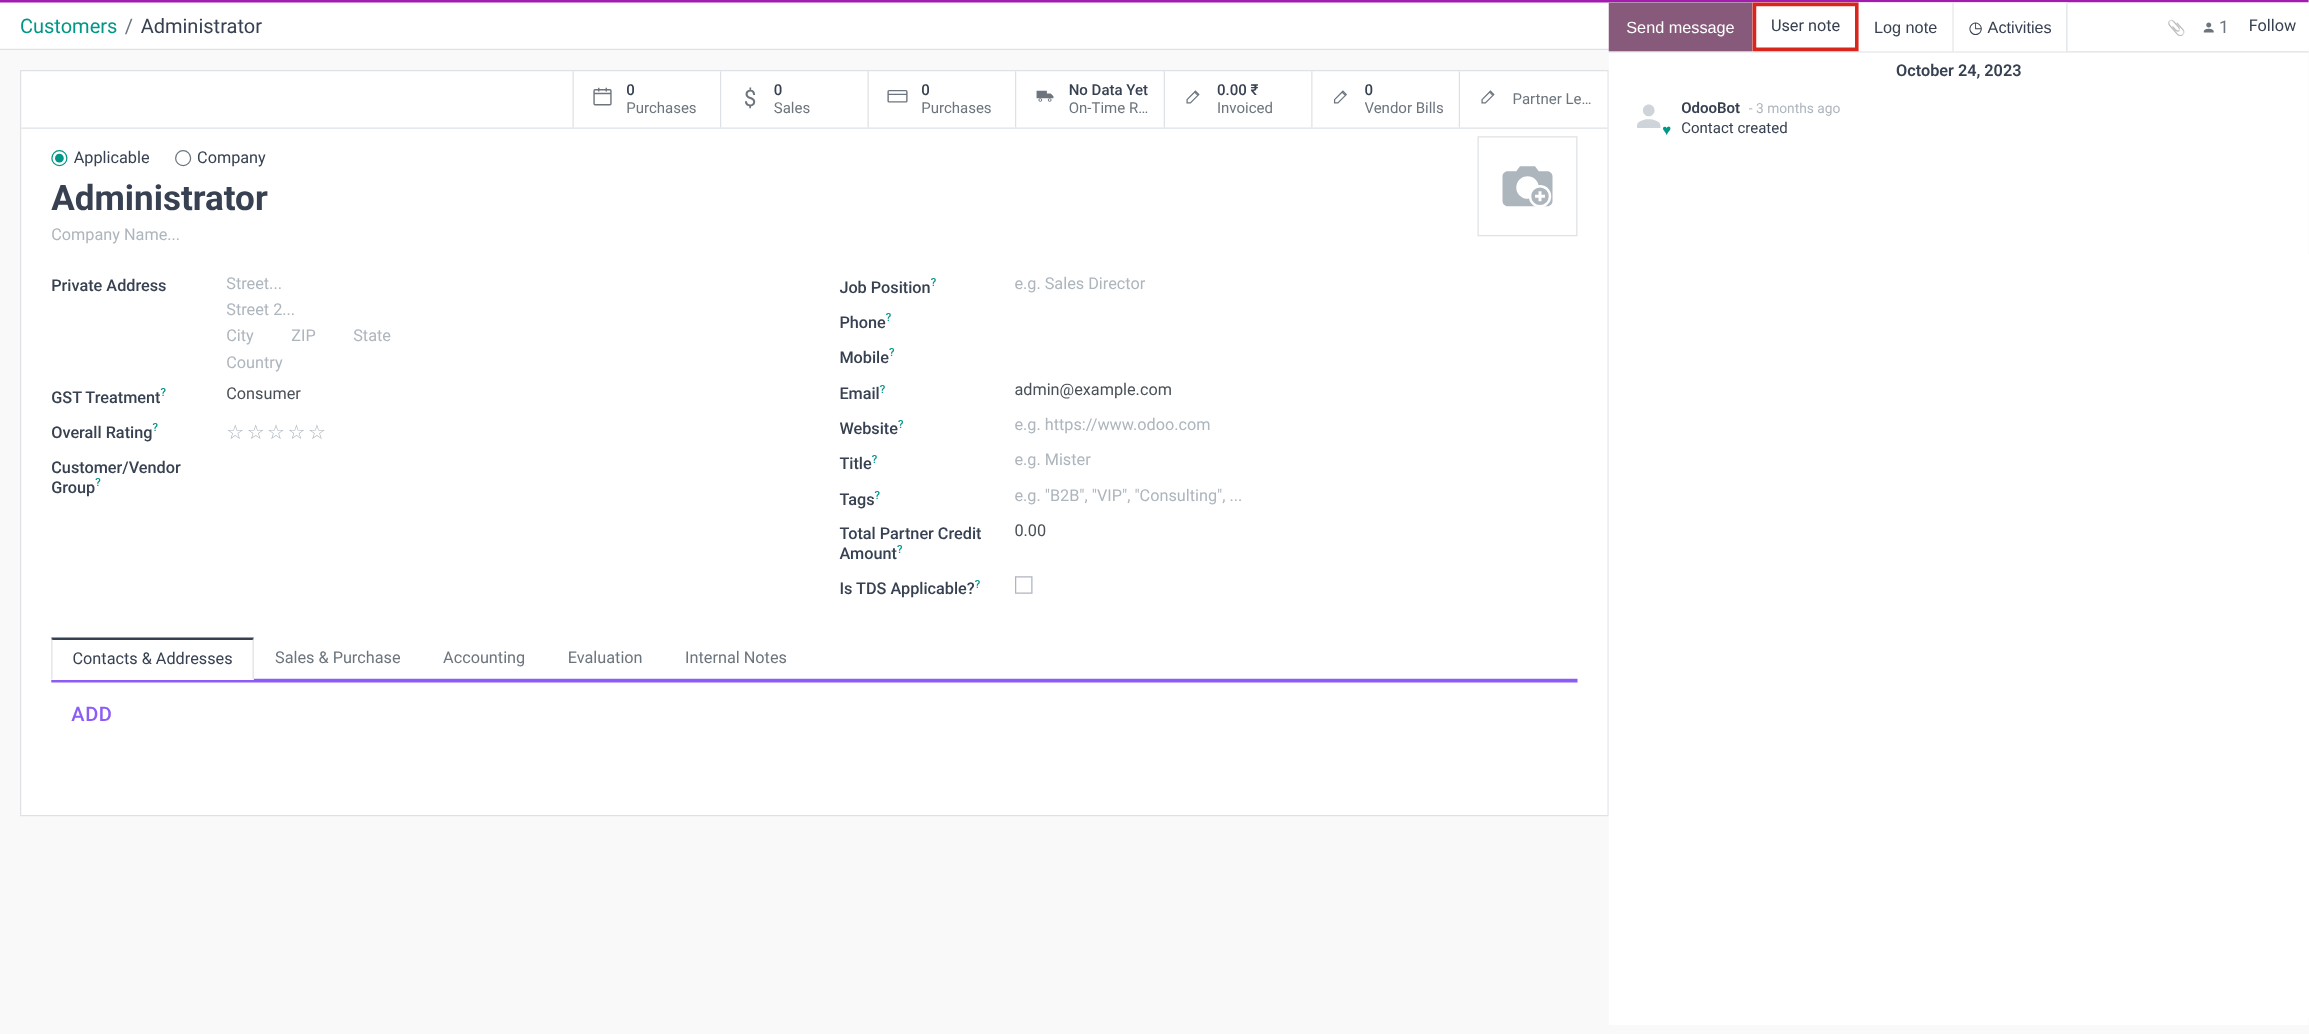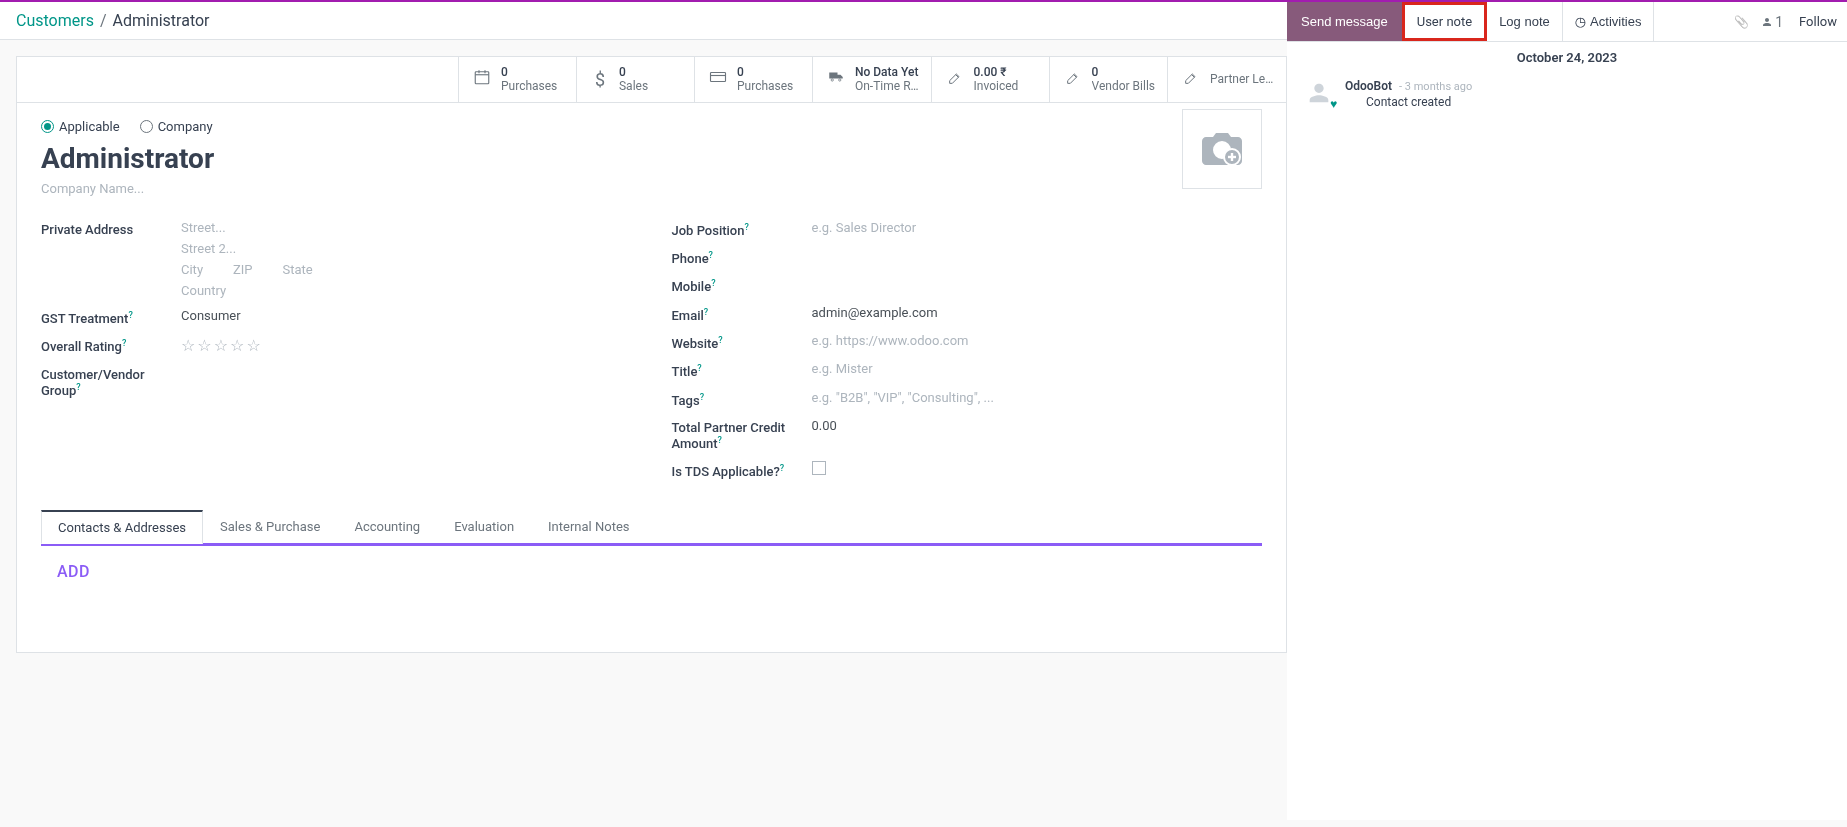"OdooBot - 3 months ago" .chat-body { text-align: center -> none }
